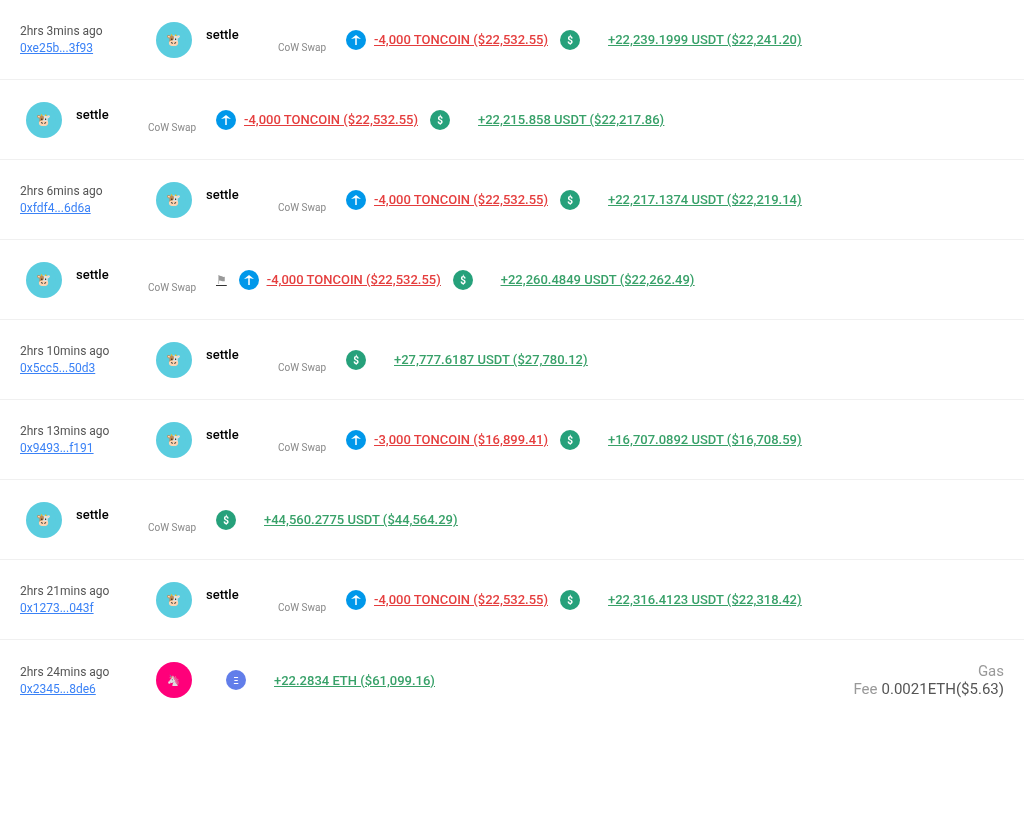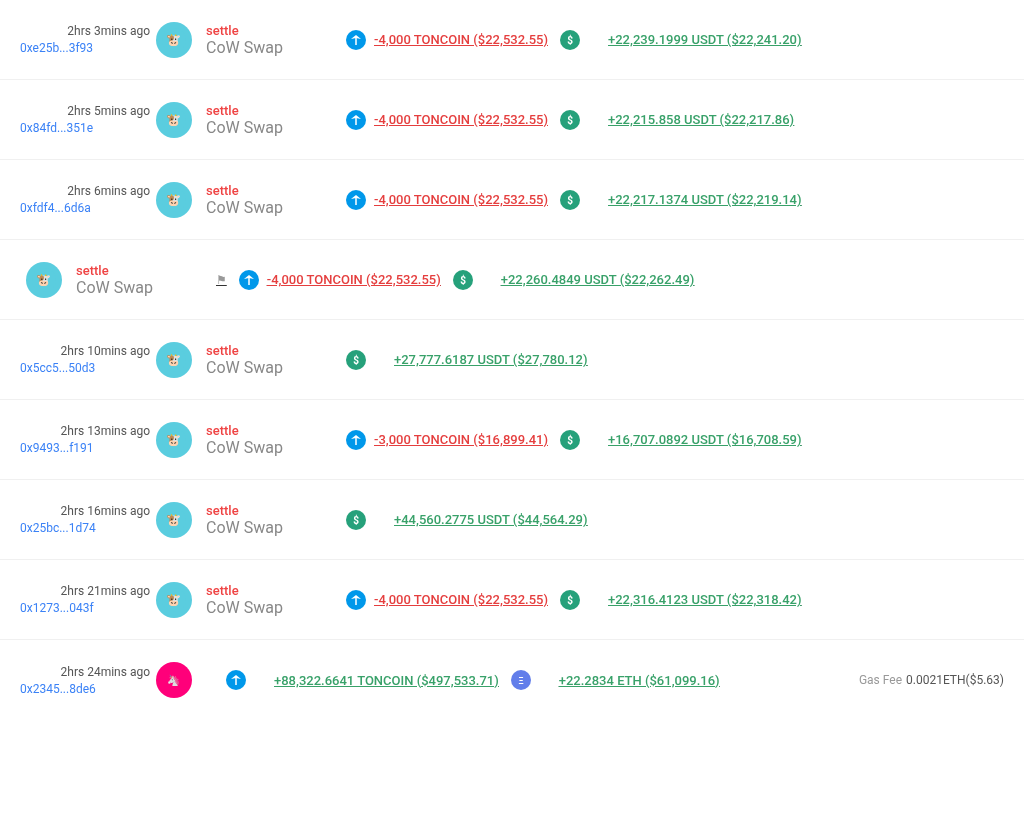"2hrs 3mins ago" .tx-time { text-align: right -> none }
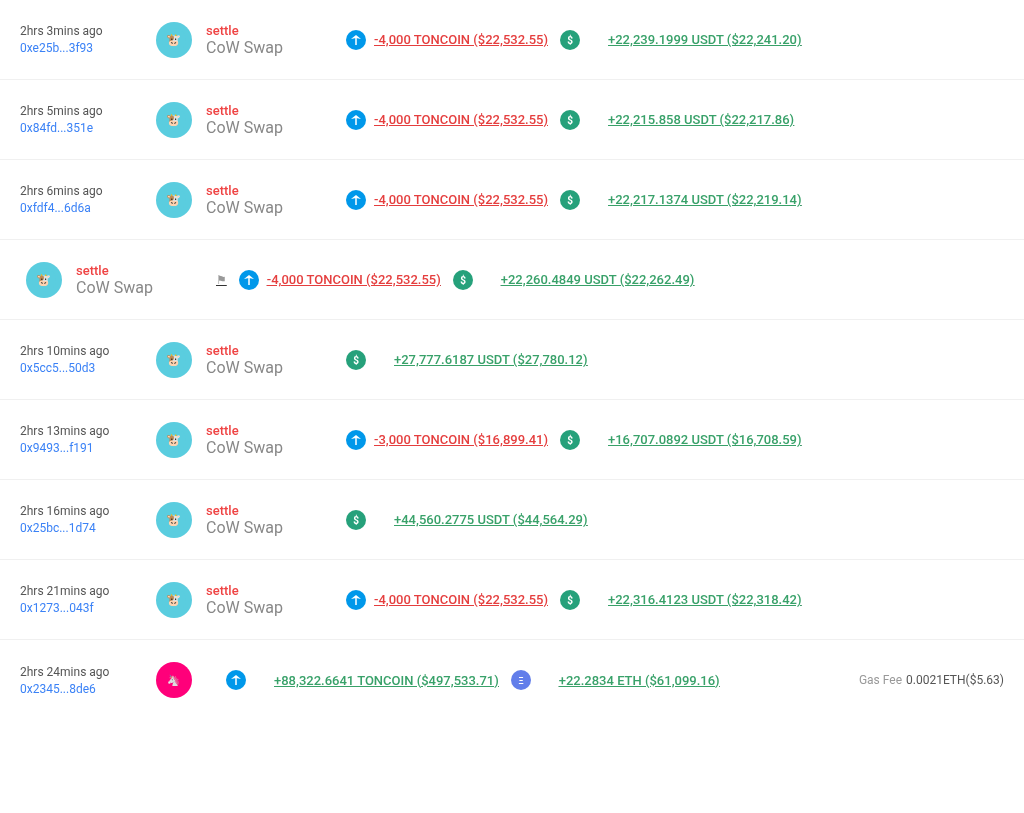"settle" .tx-label { color: #ef4444 -> #000000 }
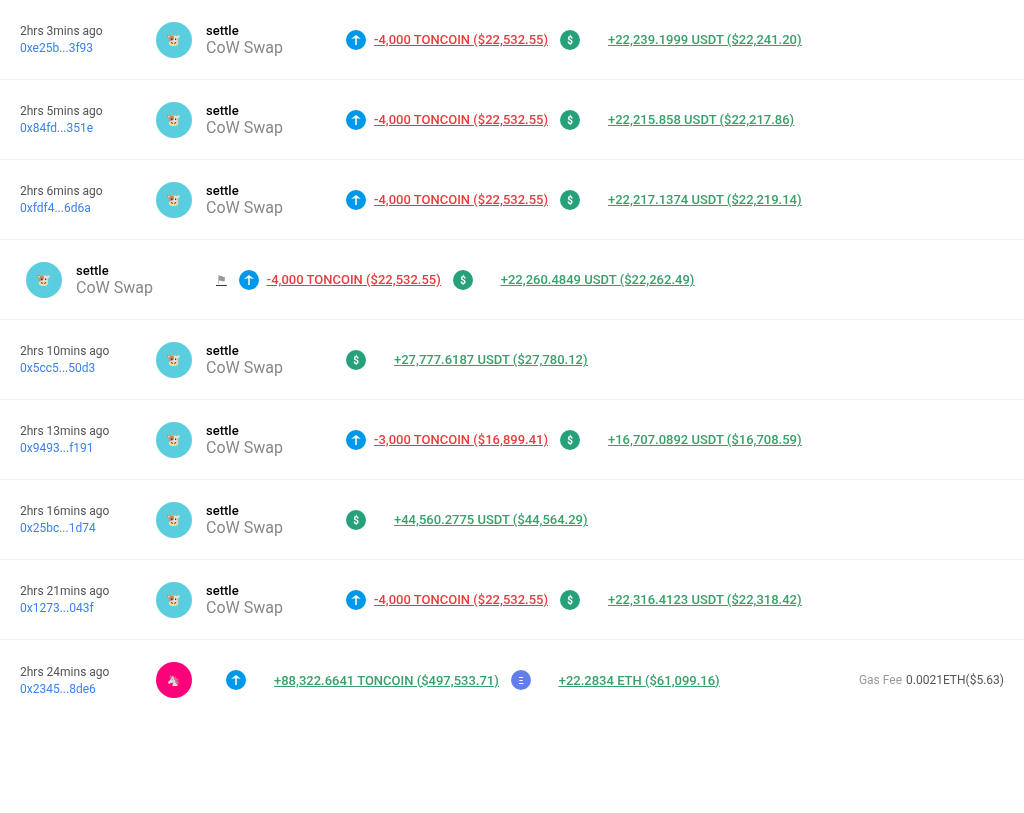"0xe25b...3f93" .tx-hash { text-decoration: none -> underline }
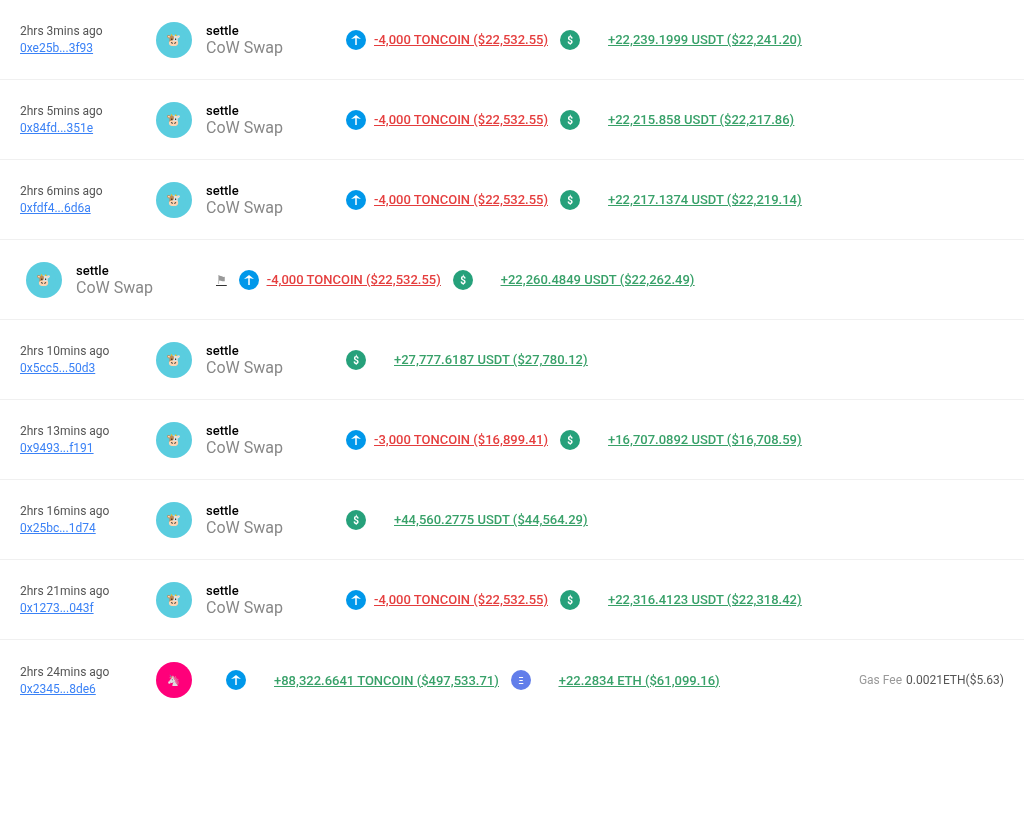"CoW Swap" .tx-sublabel { font-size: 16px -> 10px; text-align: none -> right }
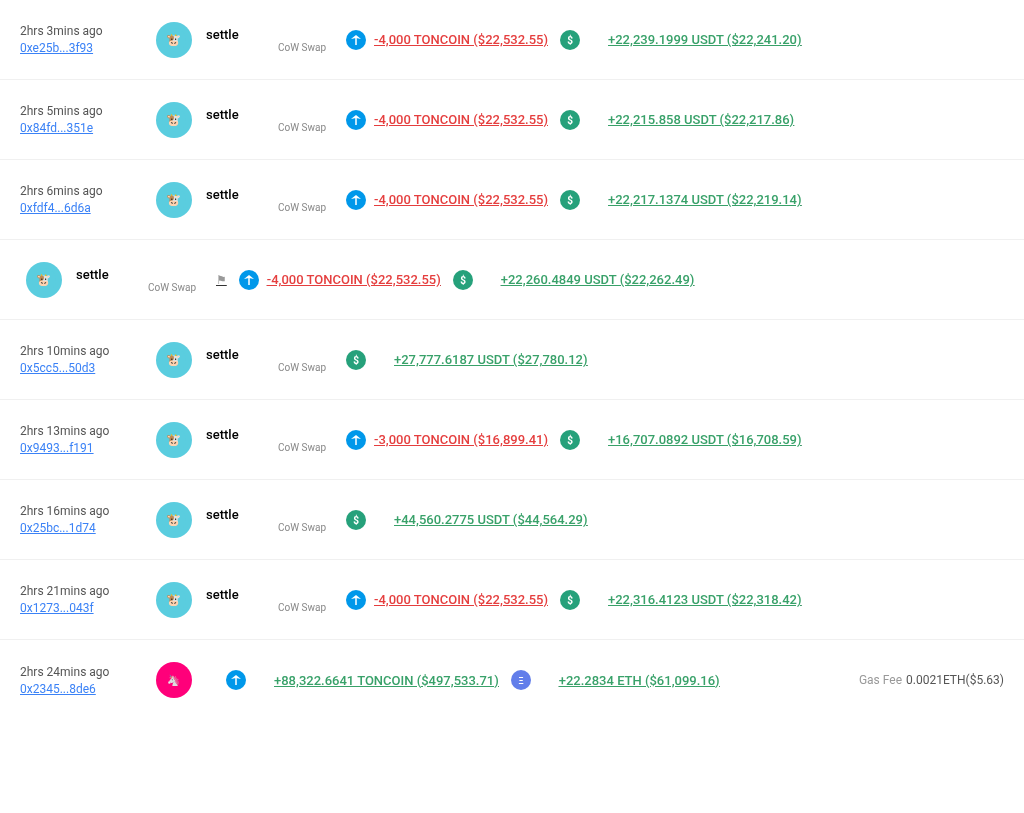"2hrs 5mins ago" div.tx-time-col { html: <div> <div>2hrs 5mins ago</div> <div>0x84fd...351e</div> </div> -> none }
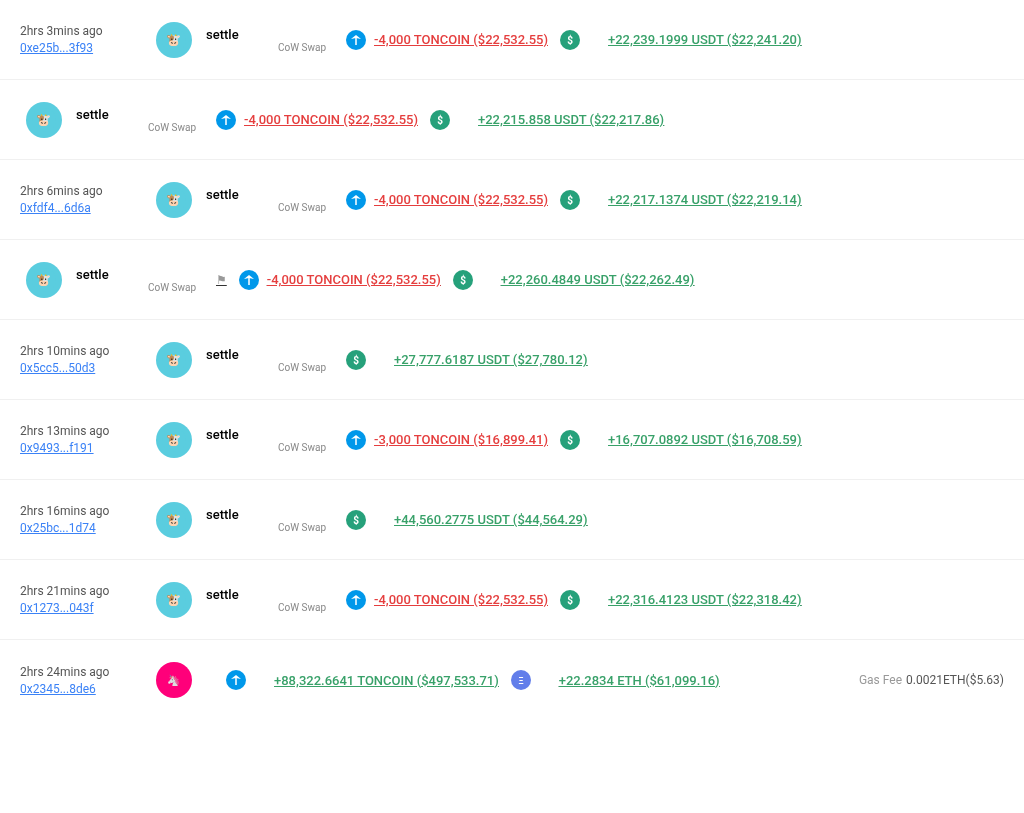"2hrs 16mins ago" div.tx-time-col { html: <div> <div>2hrs 16mins ago</div> <div>0x25bc...1d74</div> </div> -> none }
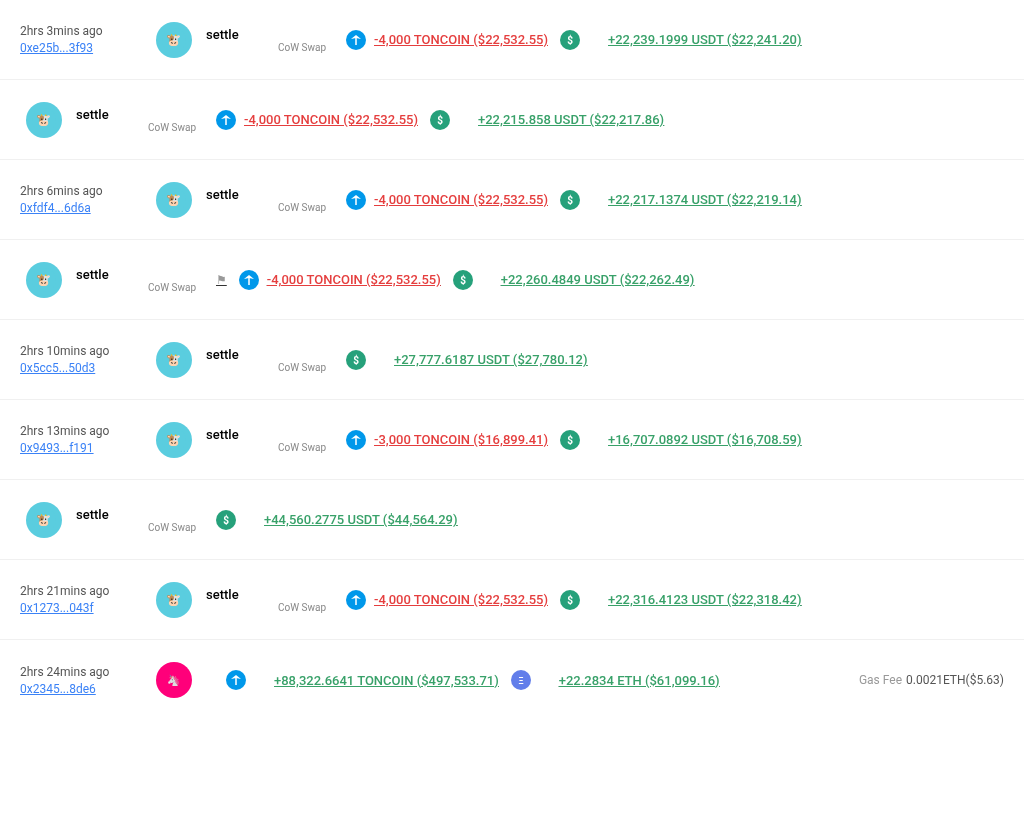"+88,322.6641 TONCOIN ($497,533.71)" div.amount-row { html: <div> <div> <svg> <circle></circle> <polygon></polygon> <polygon></polygon> </svg> </div> <span>+88,322.6641 TONCOIN ($497,533.71)</span> </div> -> none }
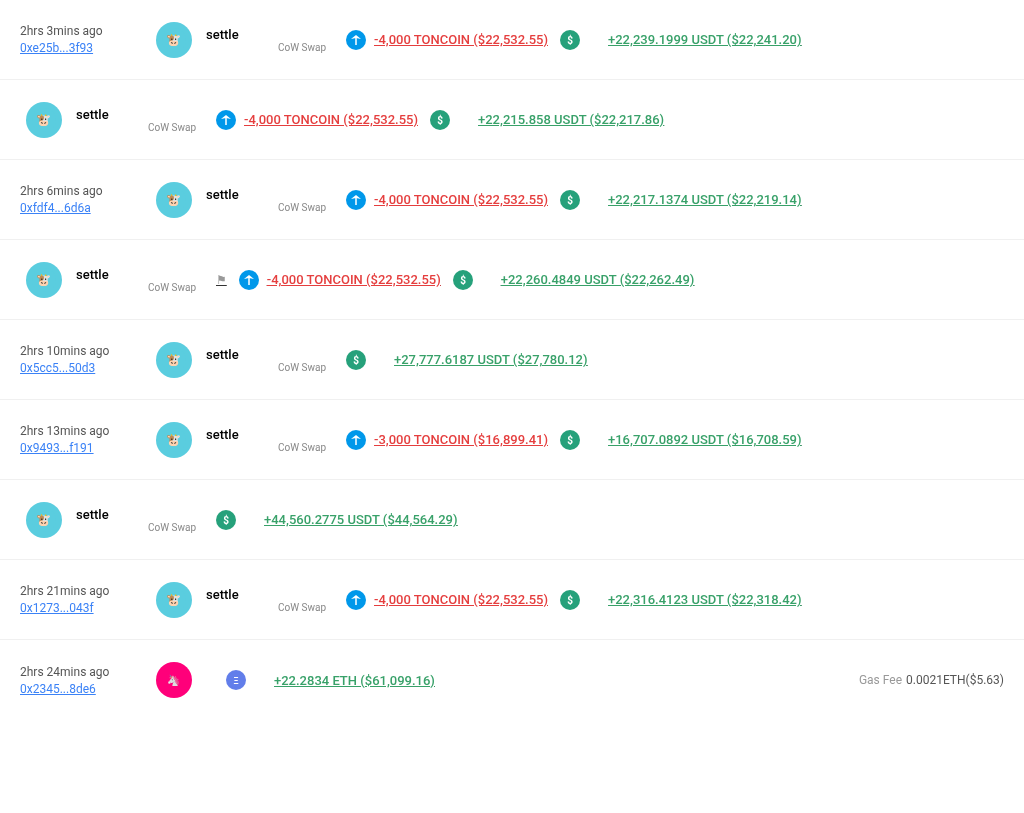"Gas Fee 0.0021ETH($5.63)" .tx-gas-col { font-size: 12px -> 15px }
